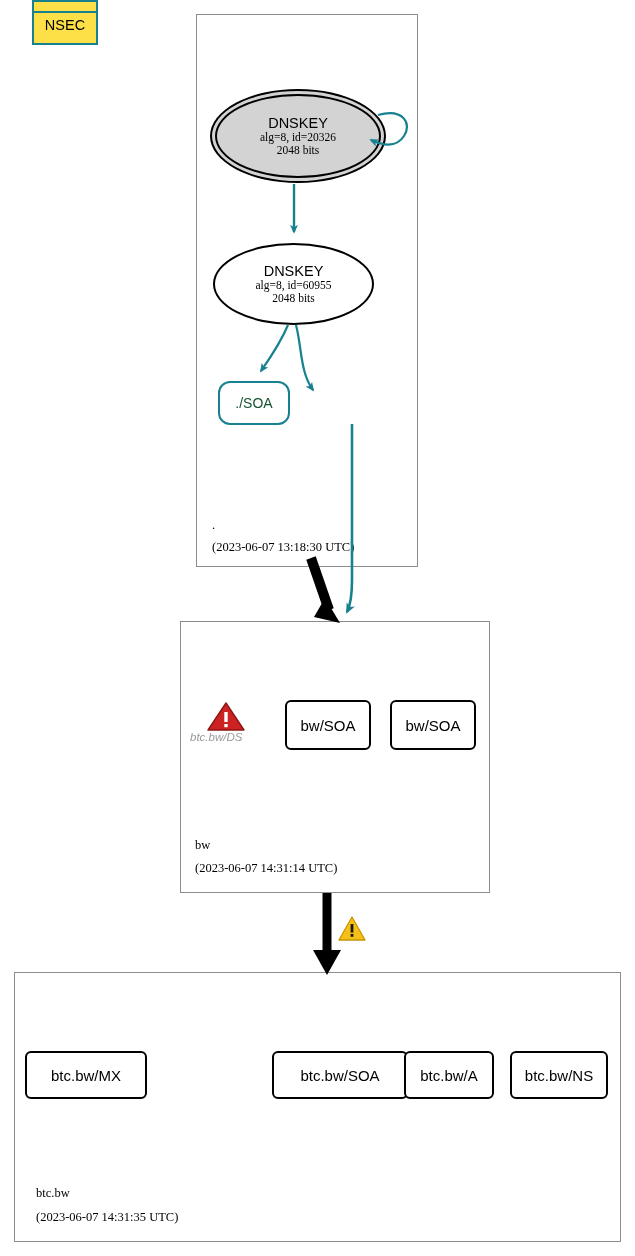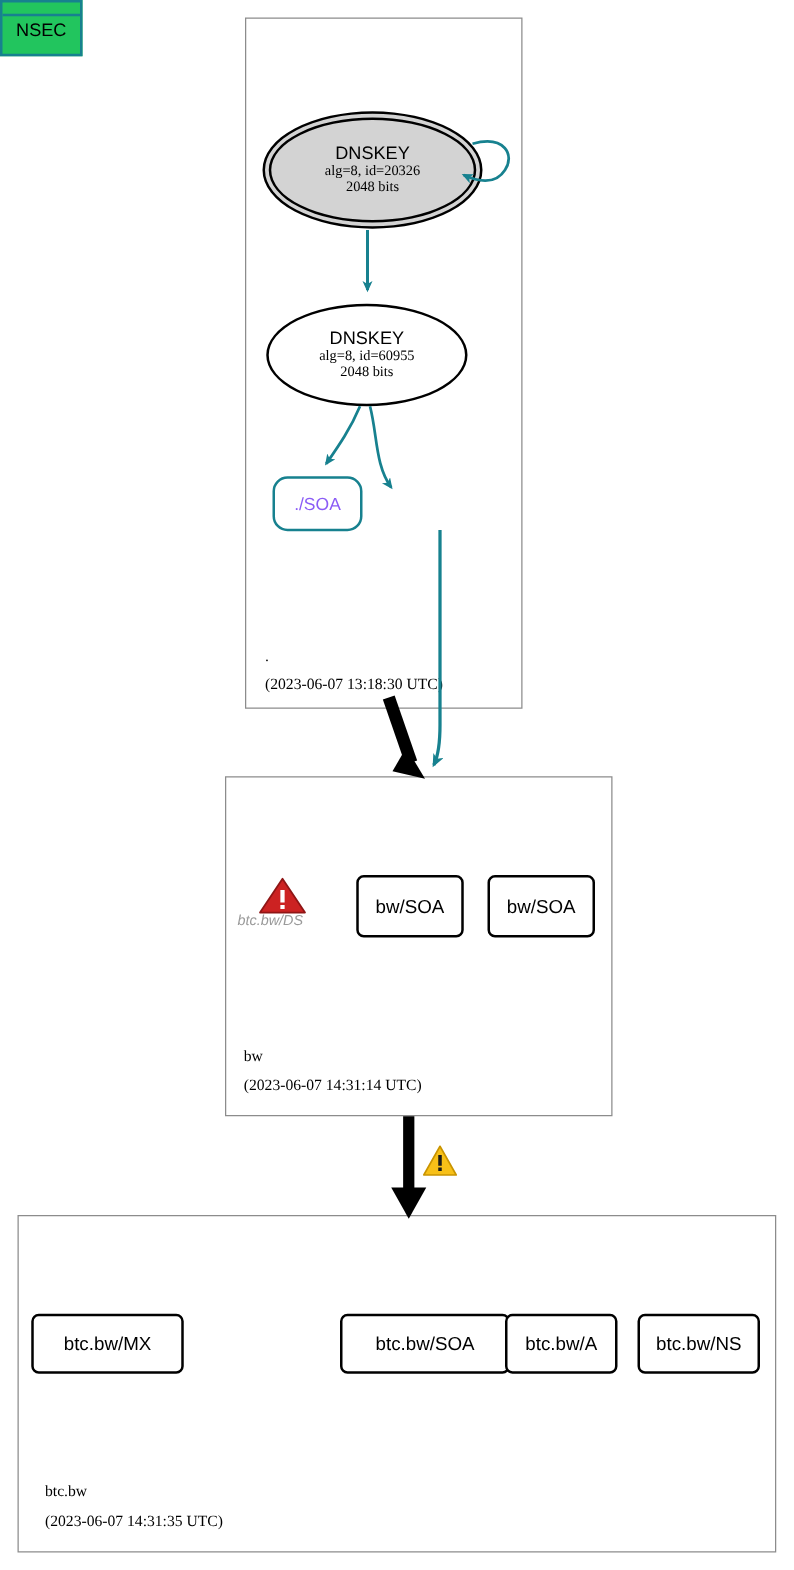"NSEC" .nsec-node { background: #22c55e -> #fde047; margin-left: none -> 32px }
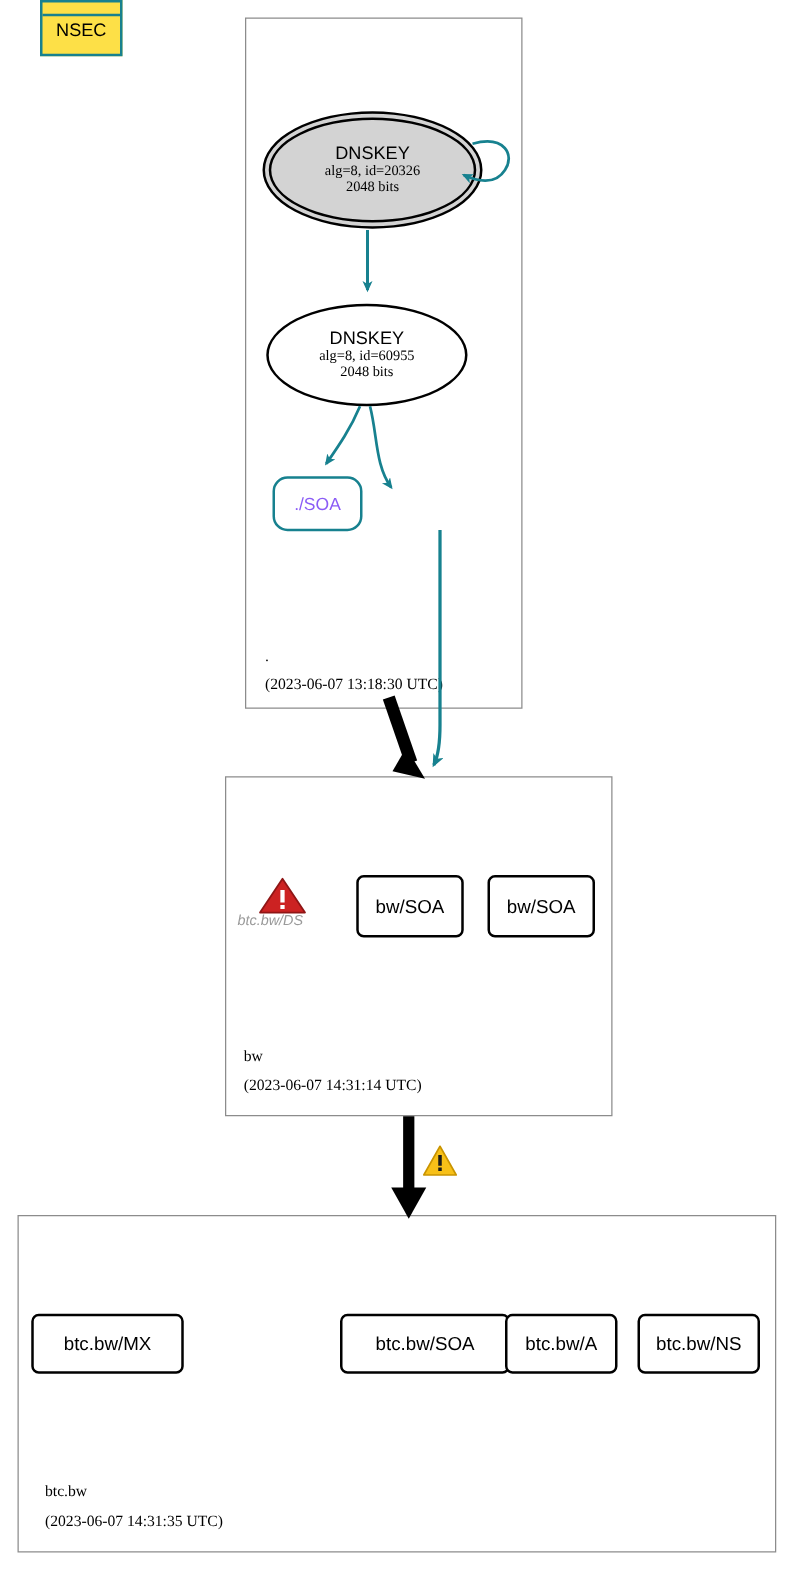"./SOA" .rrset-teal { color: #8b5cf6 -> #14532d }
